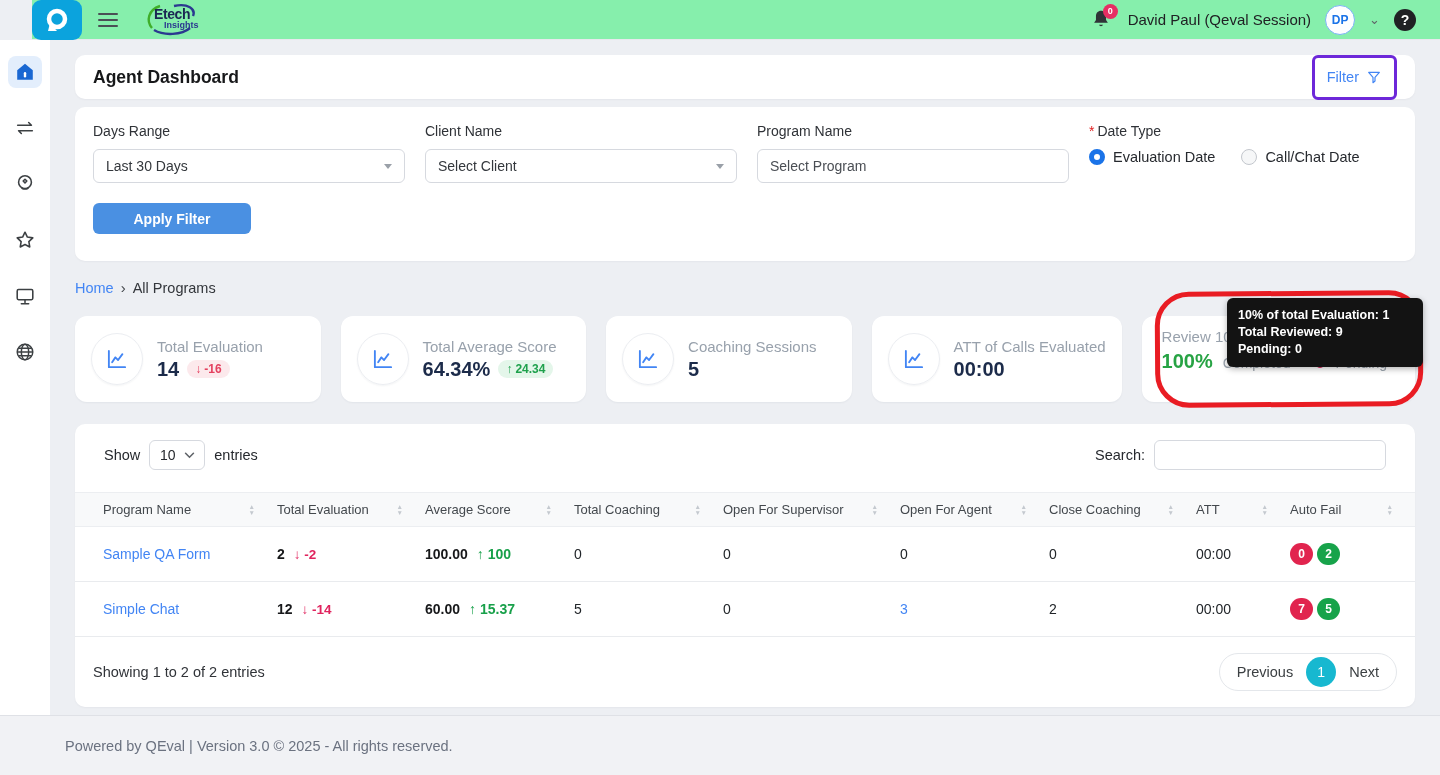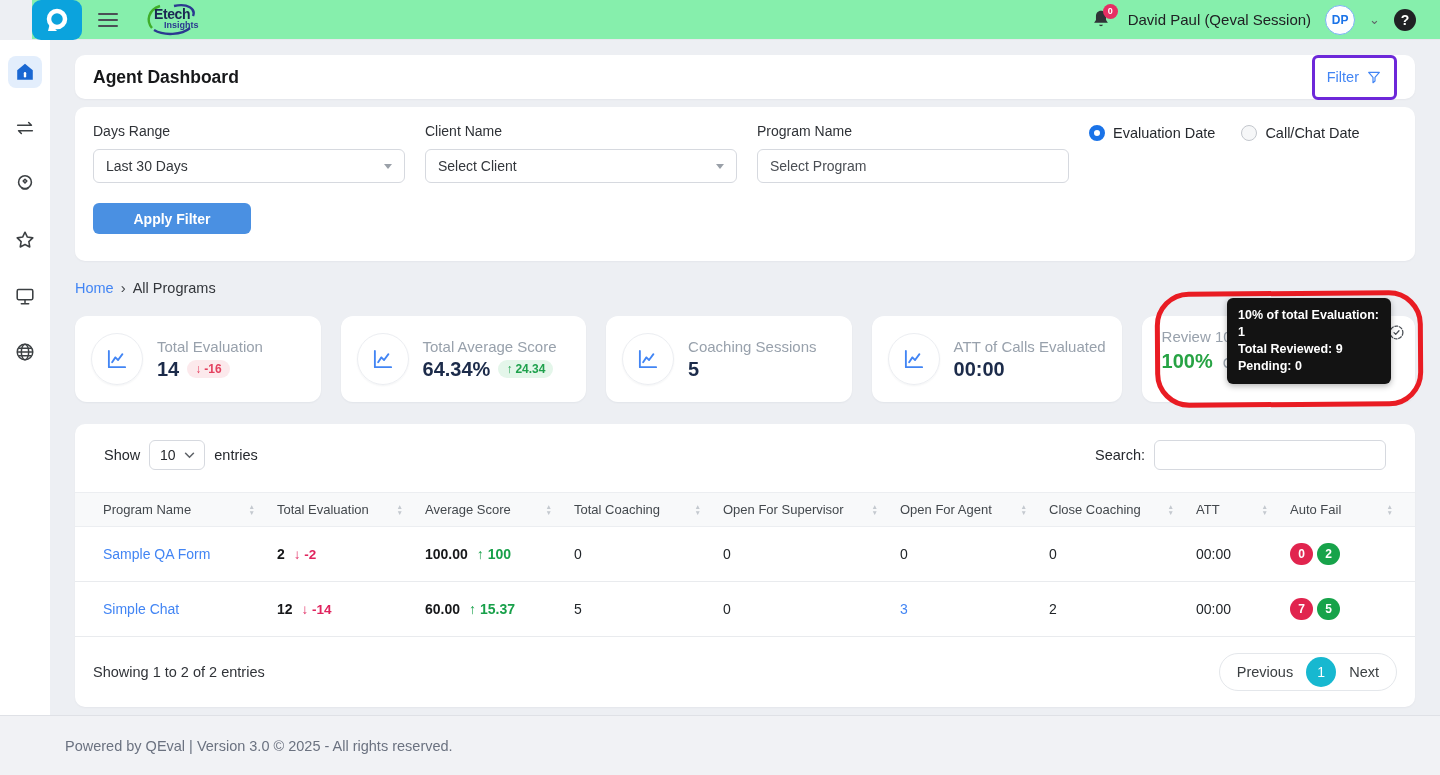"* Date Type" div.flabel { html: none -> <div> <span>*</span><span>Date Type</span> </div> }
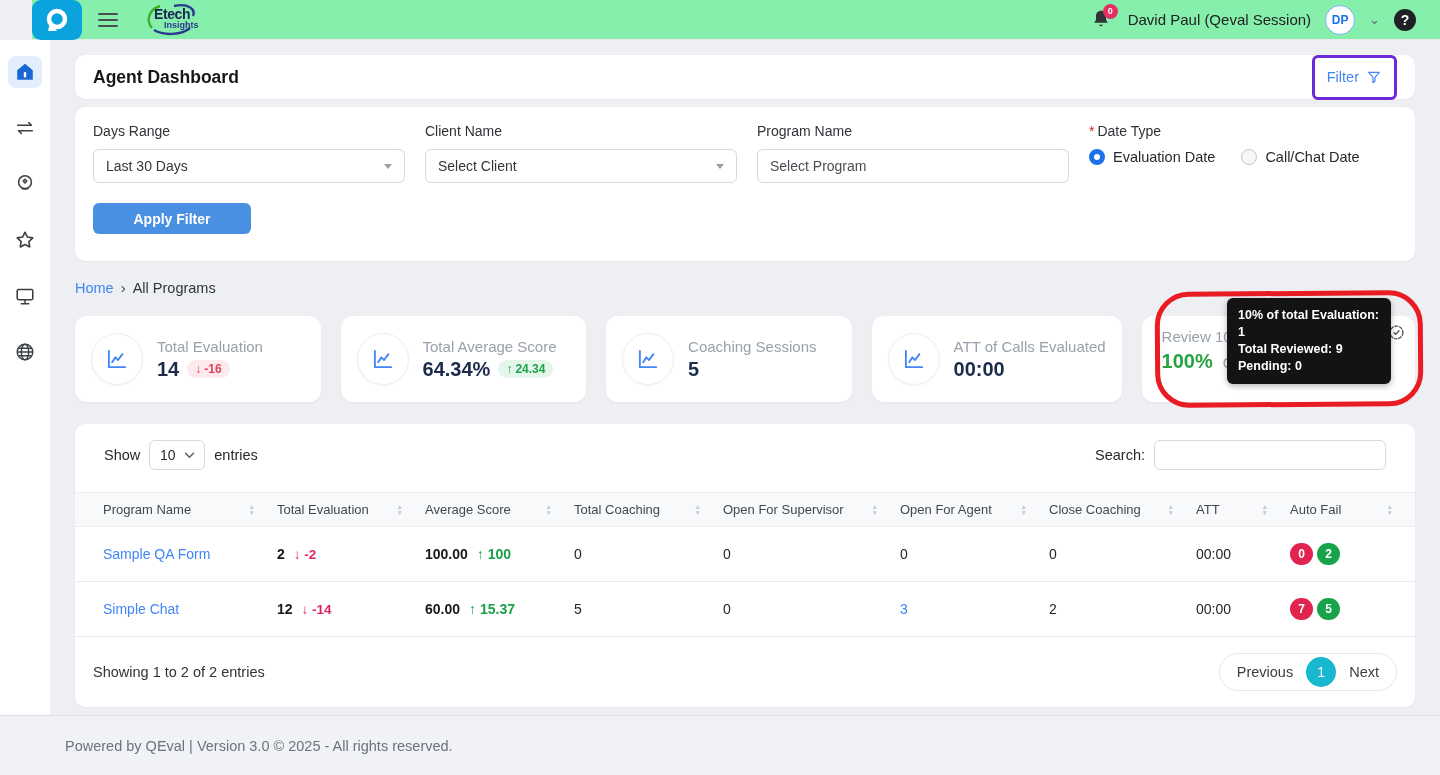"10% of total Evaluation: 1" .tooltip { width: 164px -> 196px }
